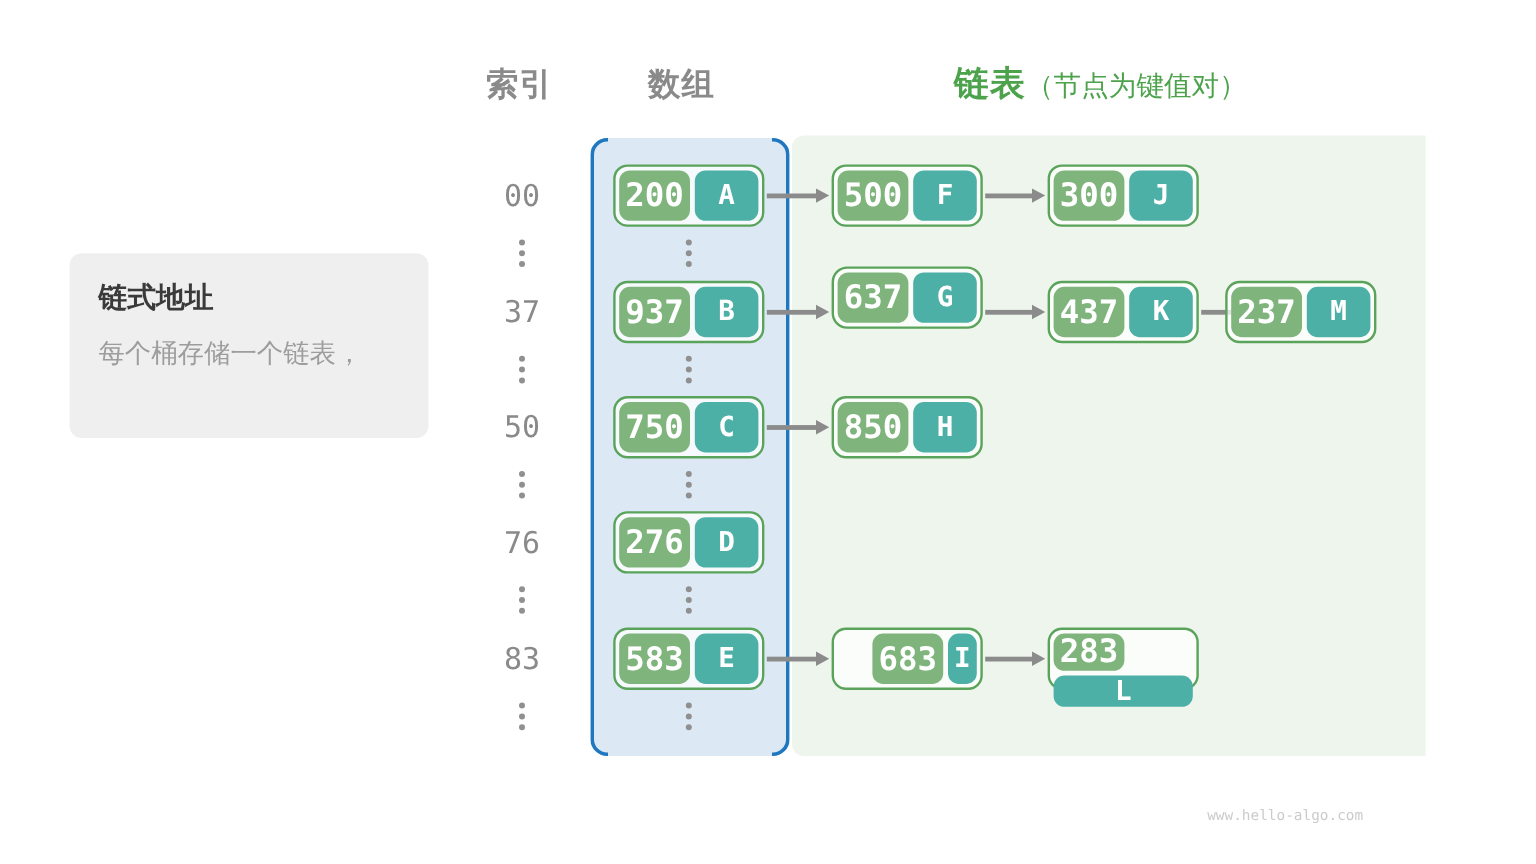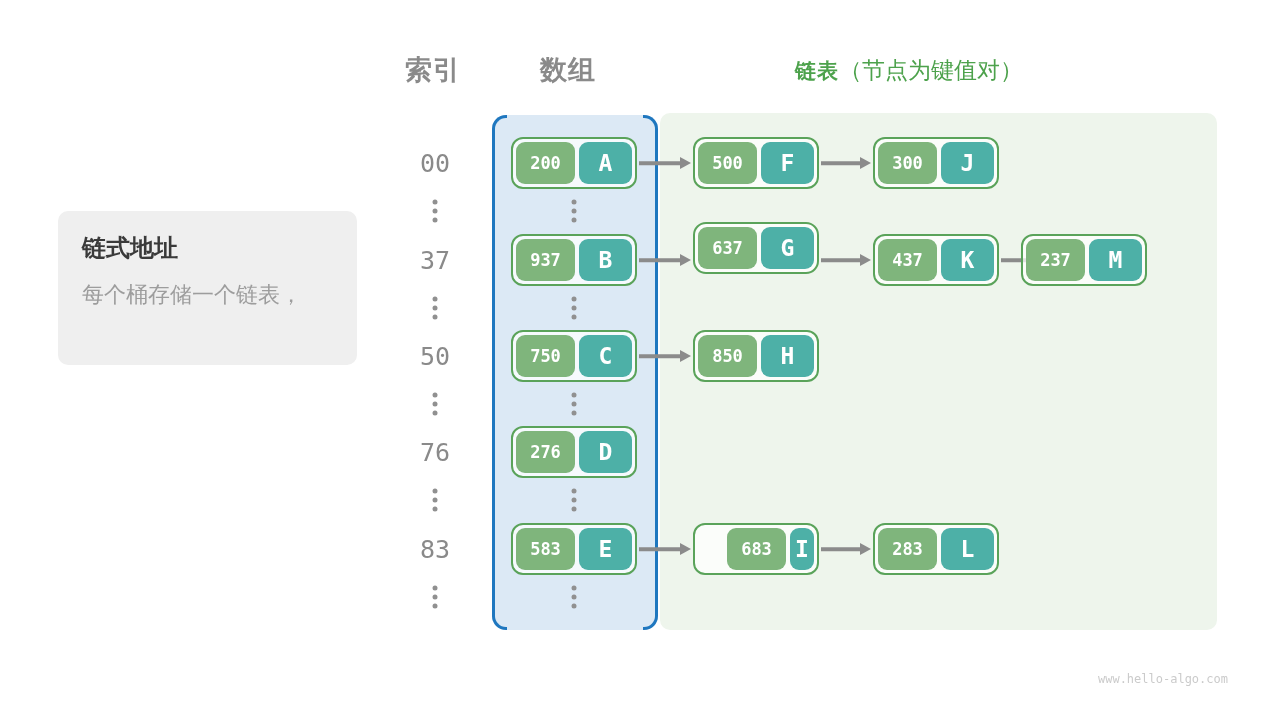"索引" .canvas { width: 1280px -> 1188px }
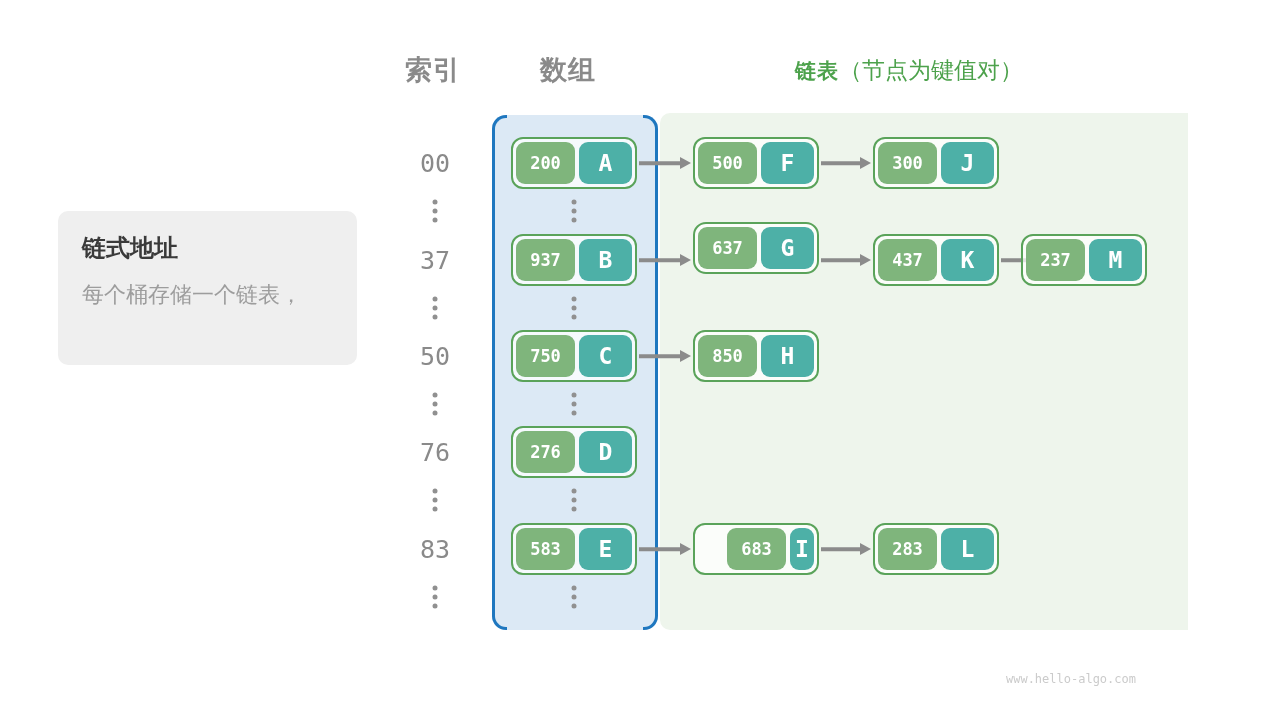"链表" .header-list .hl-bold { font-size: 21px -> 29px }
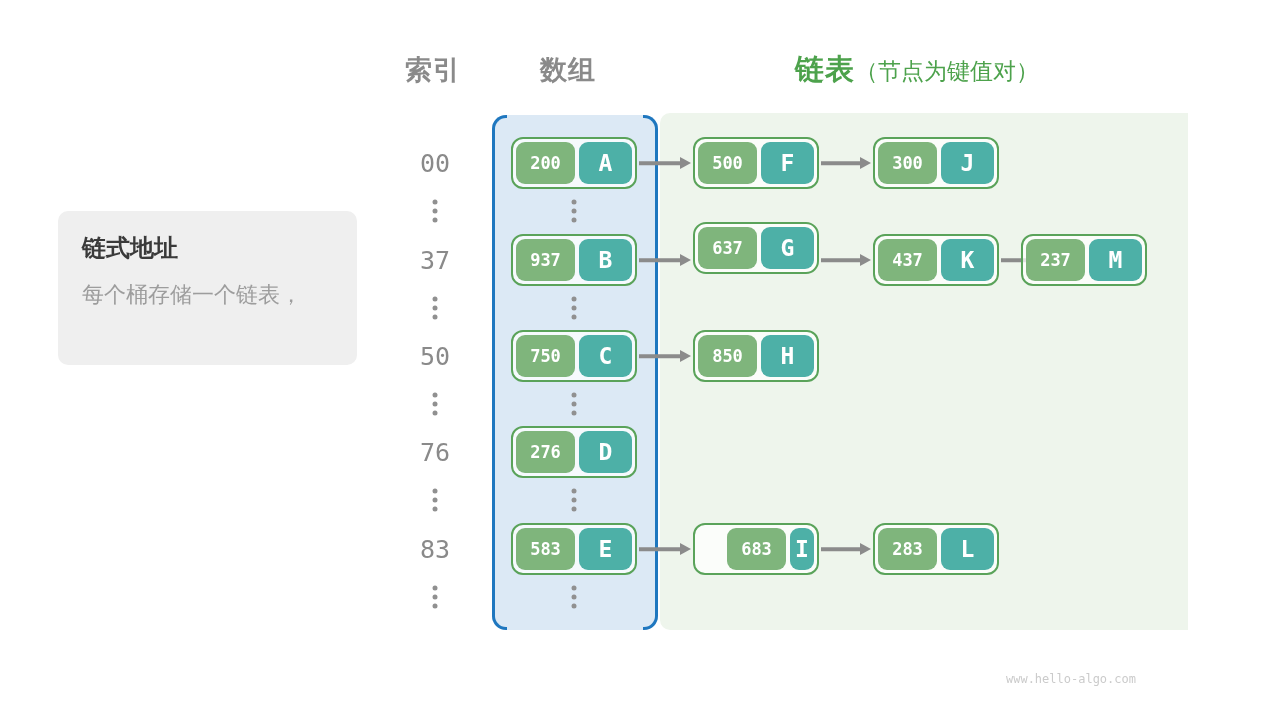"200" .kv-node .node-key { font-size: 17px -> 27px }
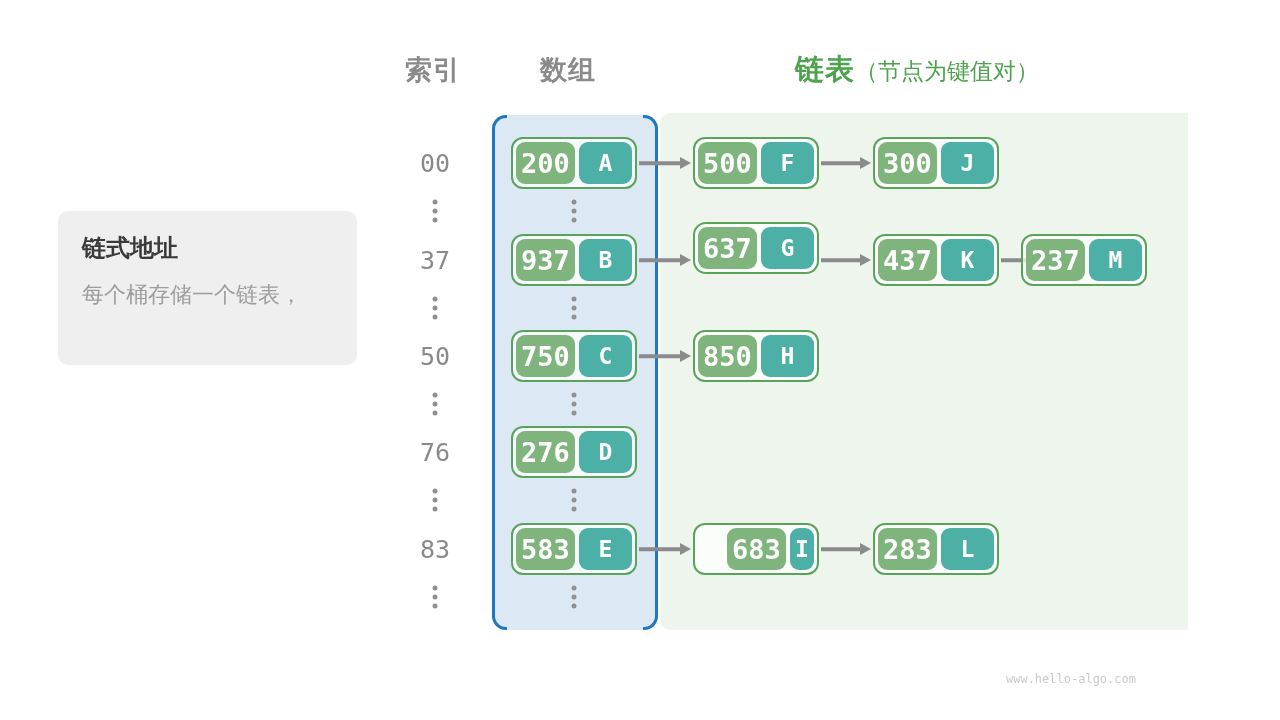"283" div.kv-node { flex-direction: none -> column }
